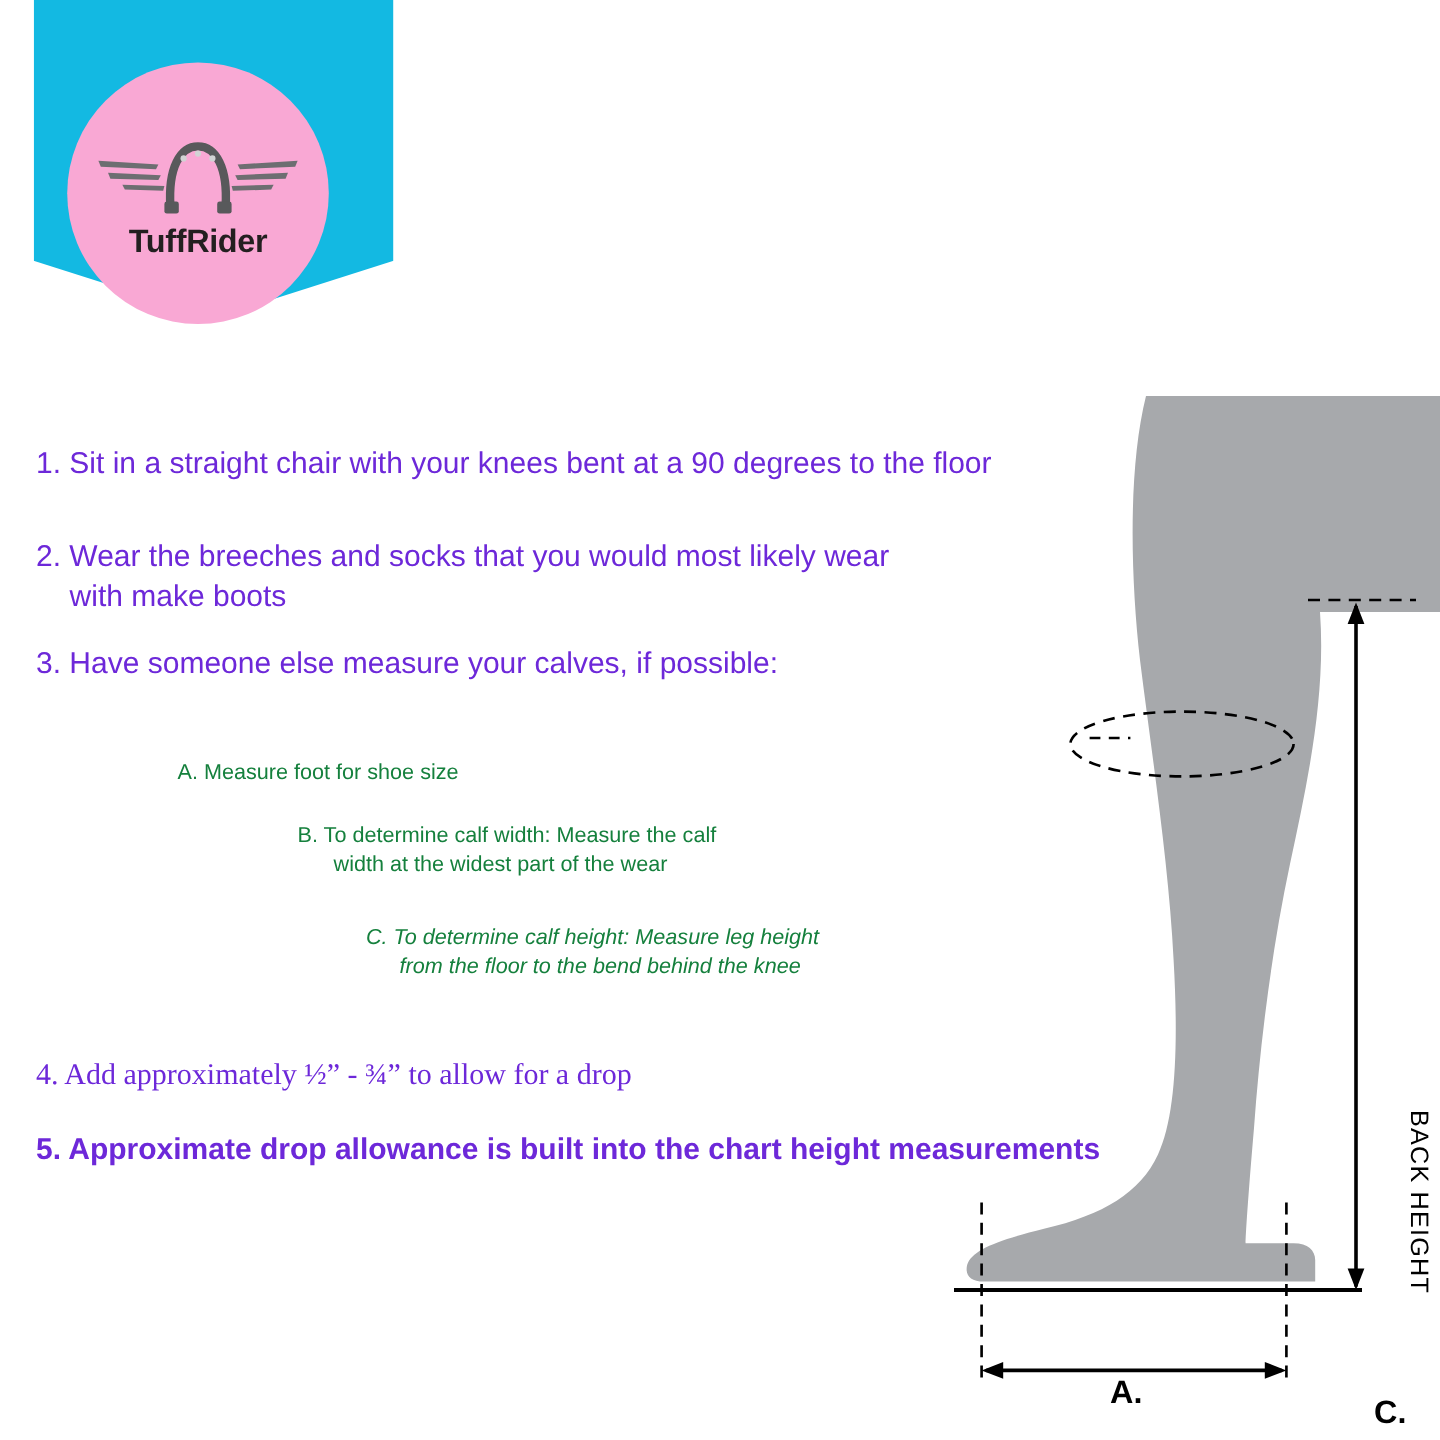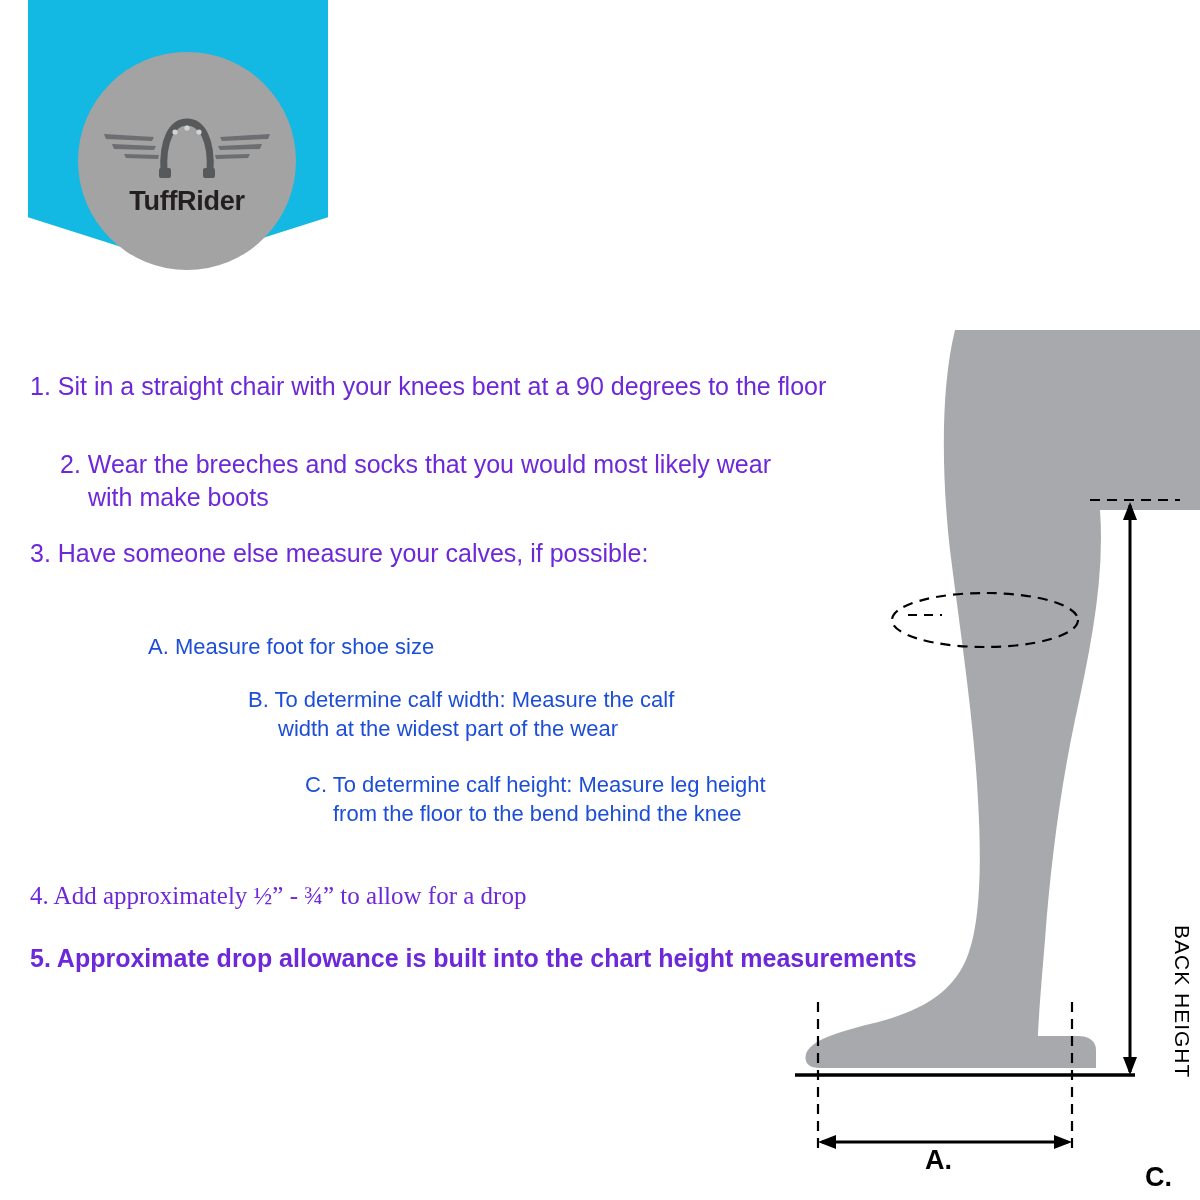"TuffRider" .logo-circle { background: #a3a3a3 -> #f9a8d4; left: 78px -> 56px }
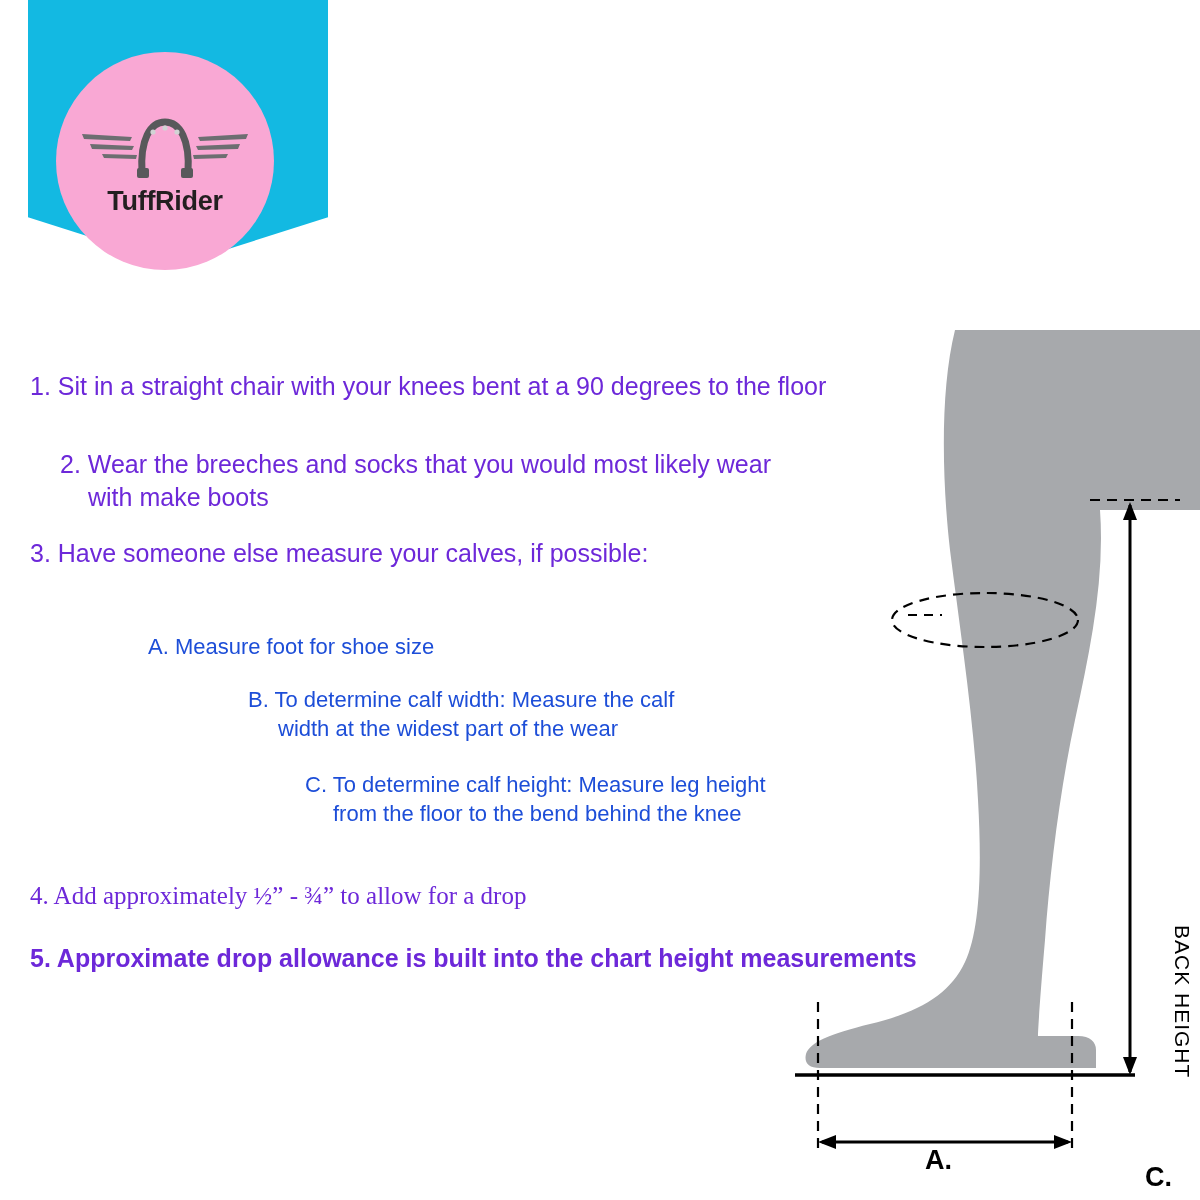"2. Wear the breeches and" .step-2 { margin-left: 30px -> none }
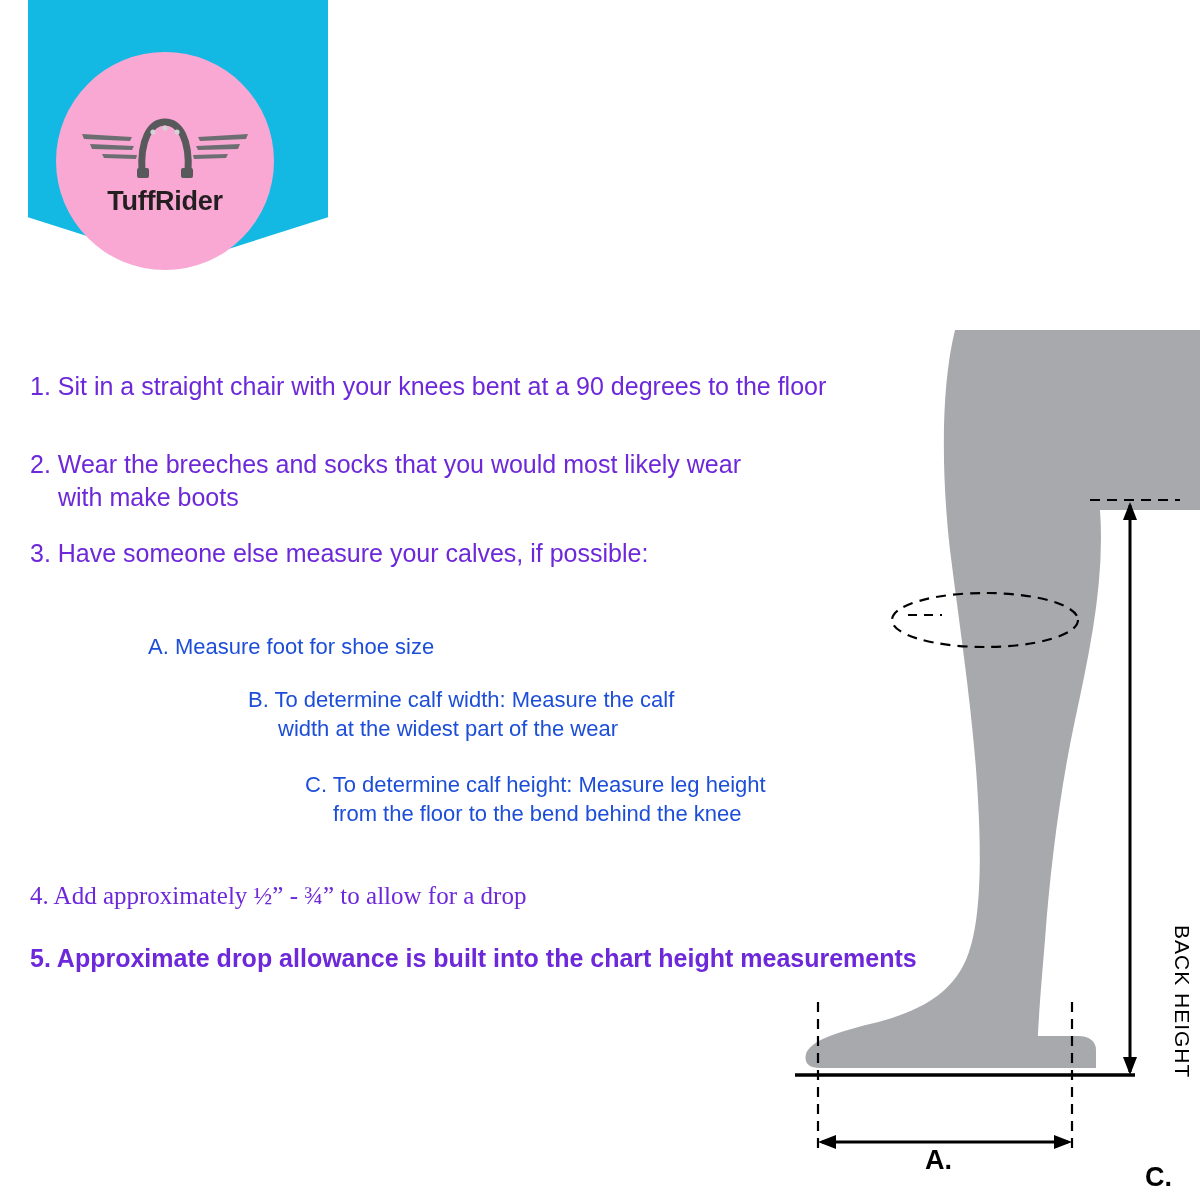"A. Measure foot for shoe" .sub { color: #1d4ed8 -> #15803d; font-size: 22px -> 18px }
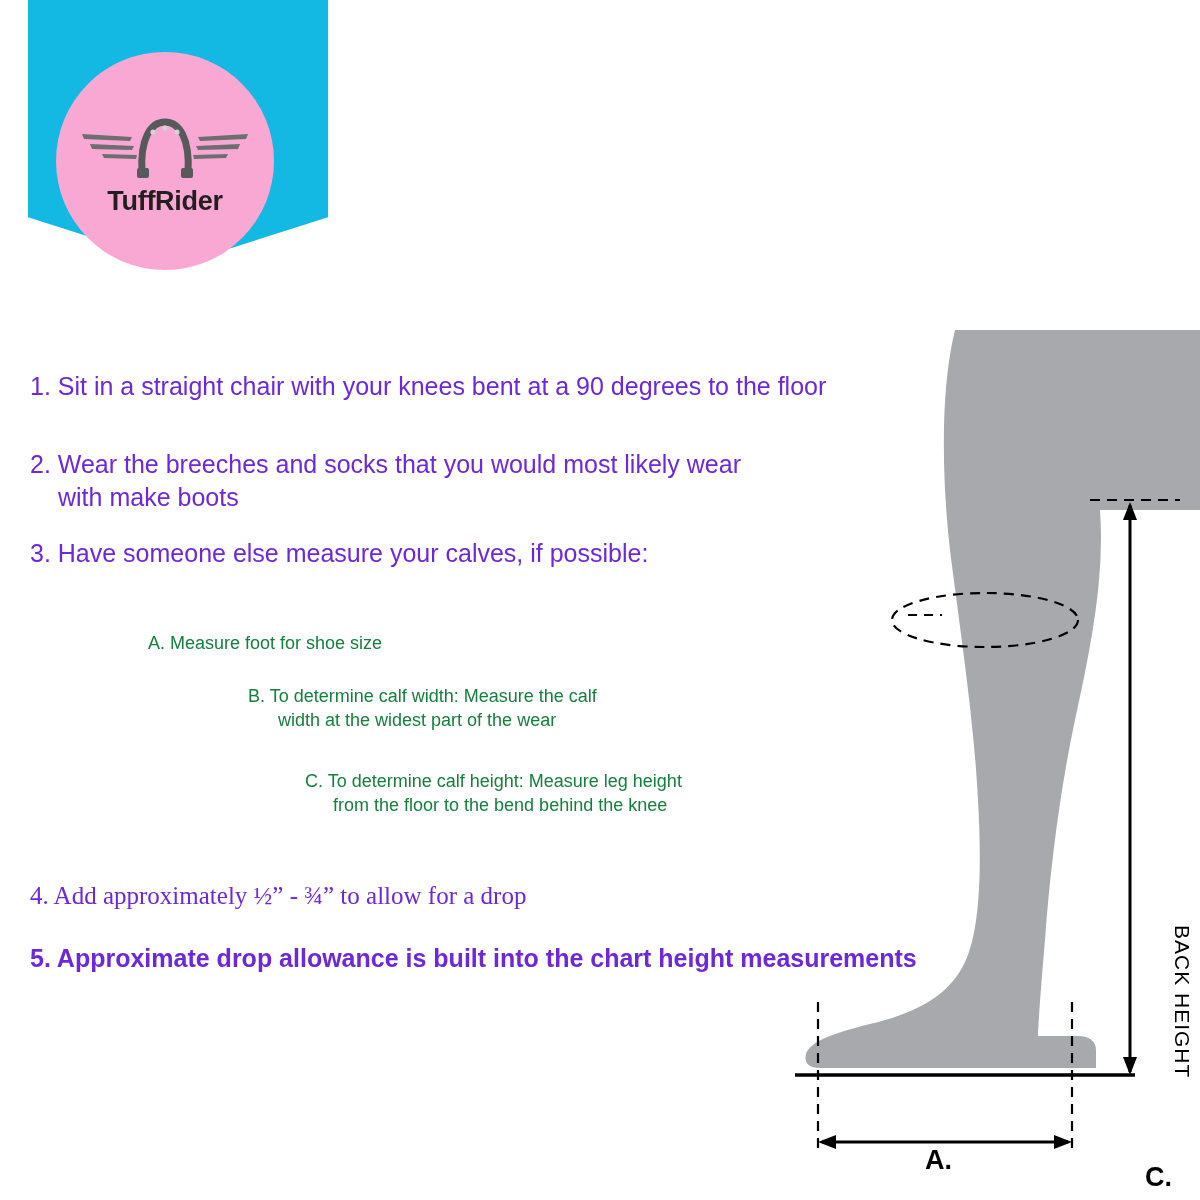"C. To determine calf height:" .sub-c { font-style: none -> italic }
